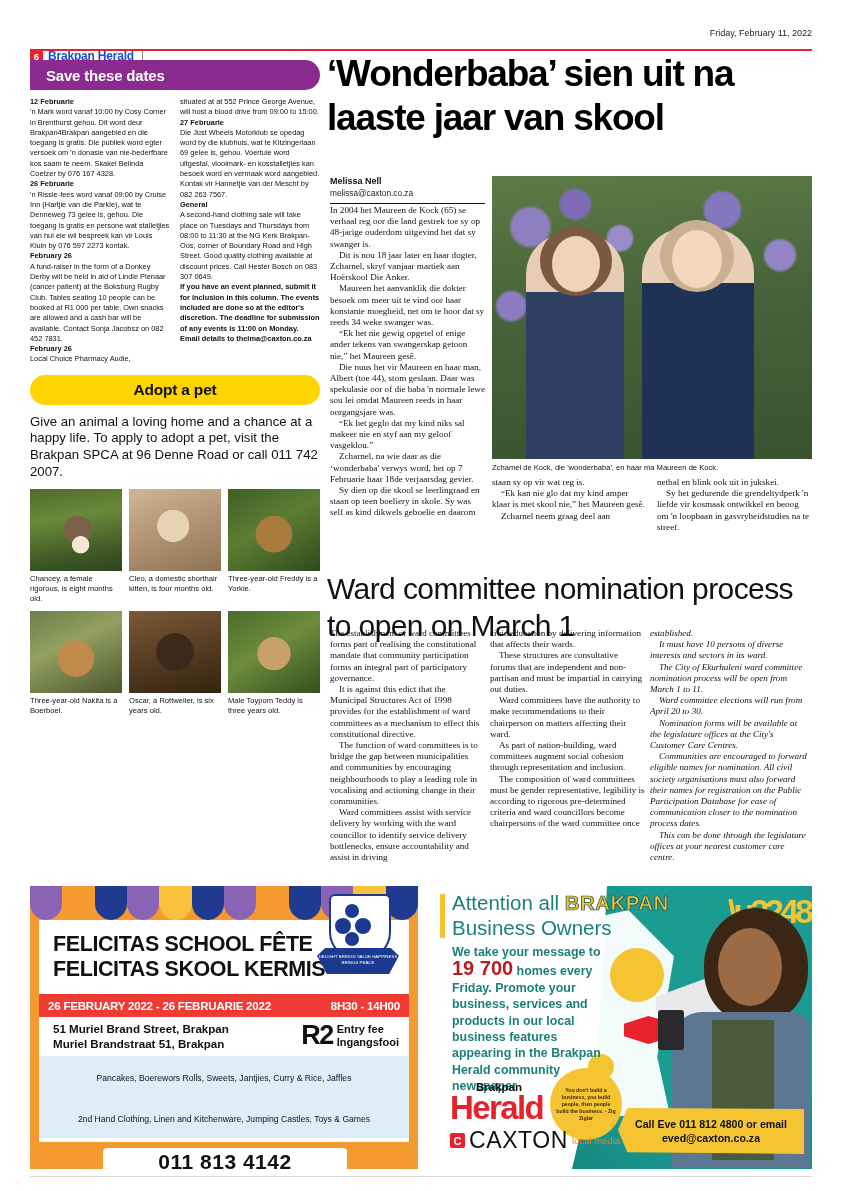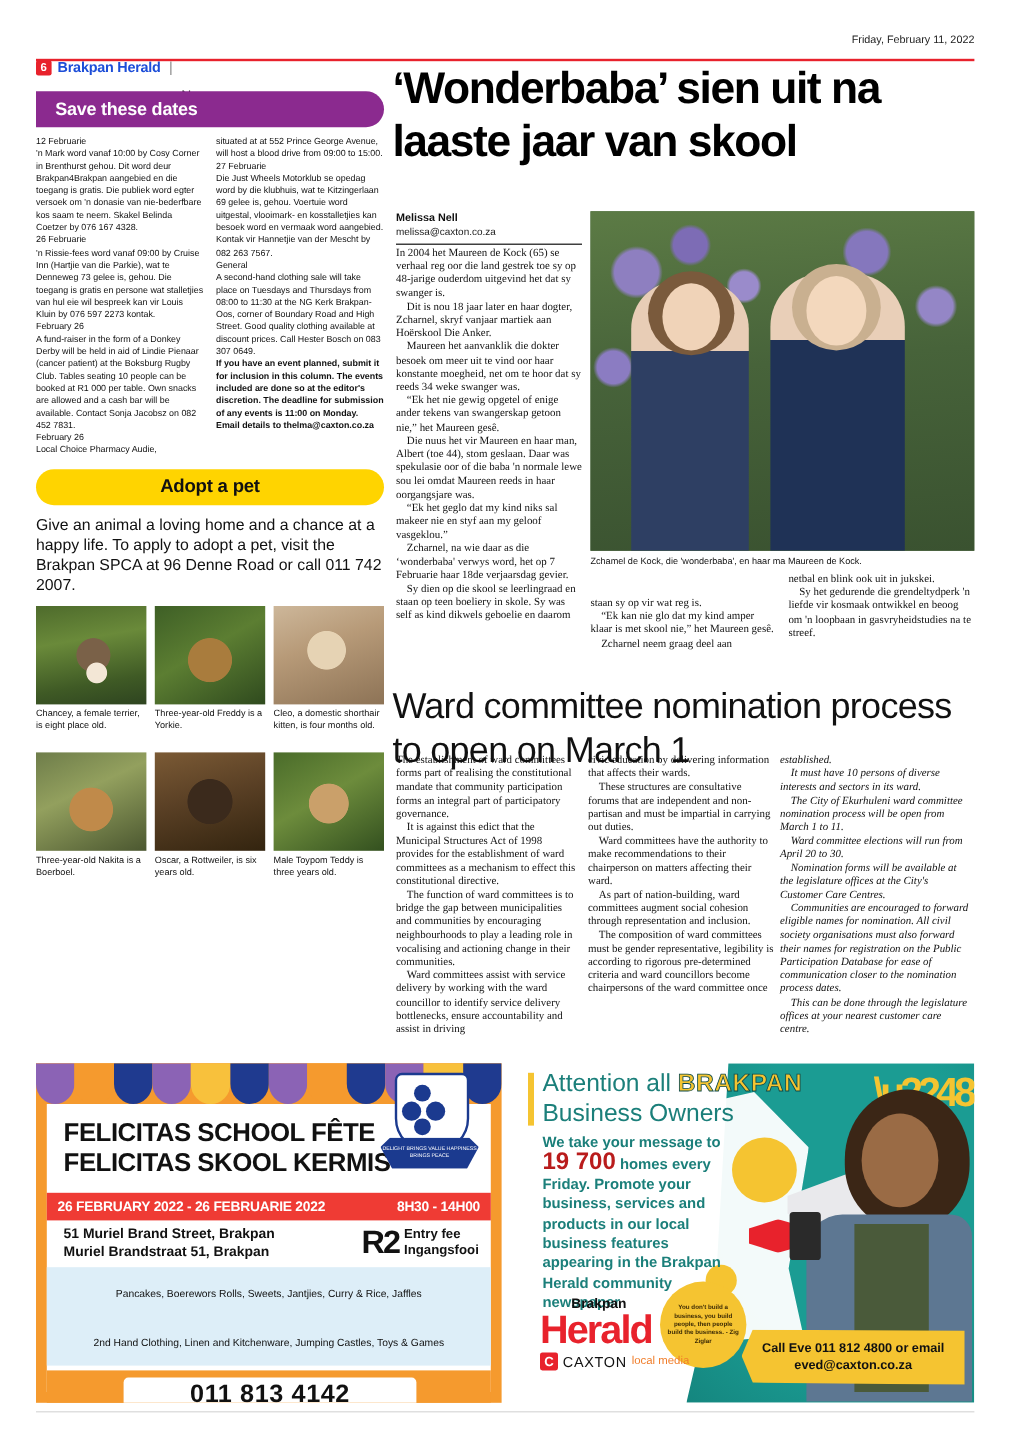"Save these dates" .leftcol { top: 76px -> 60px }
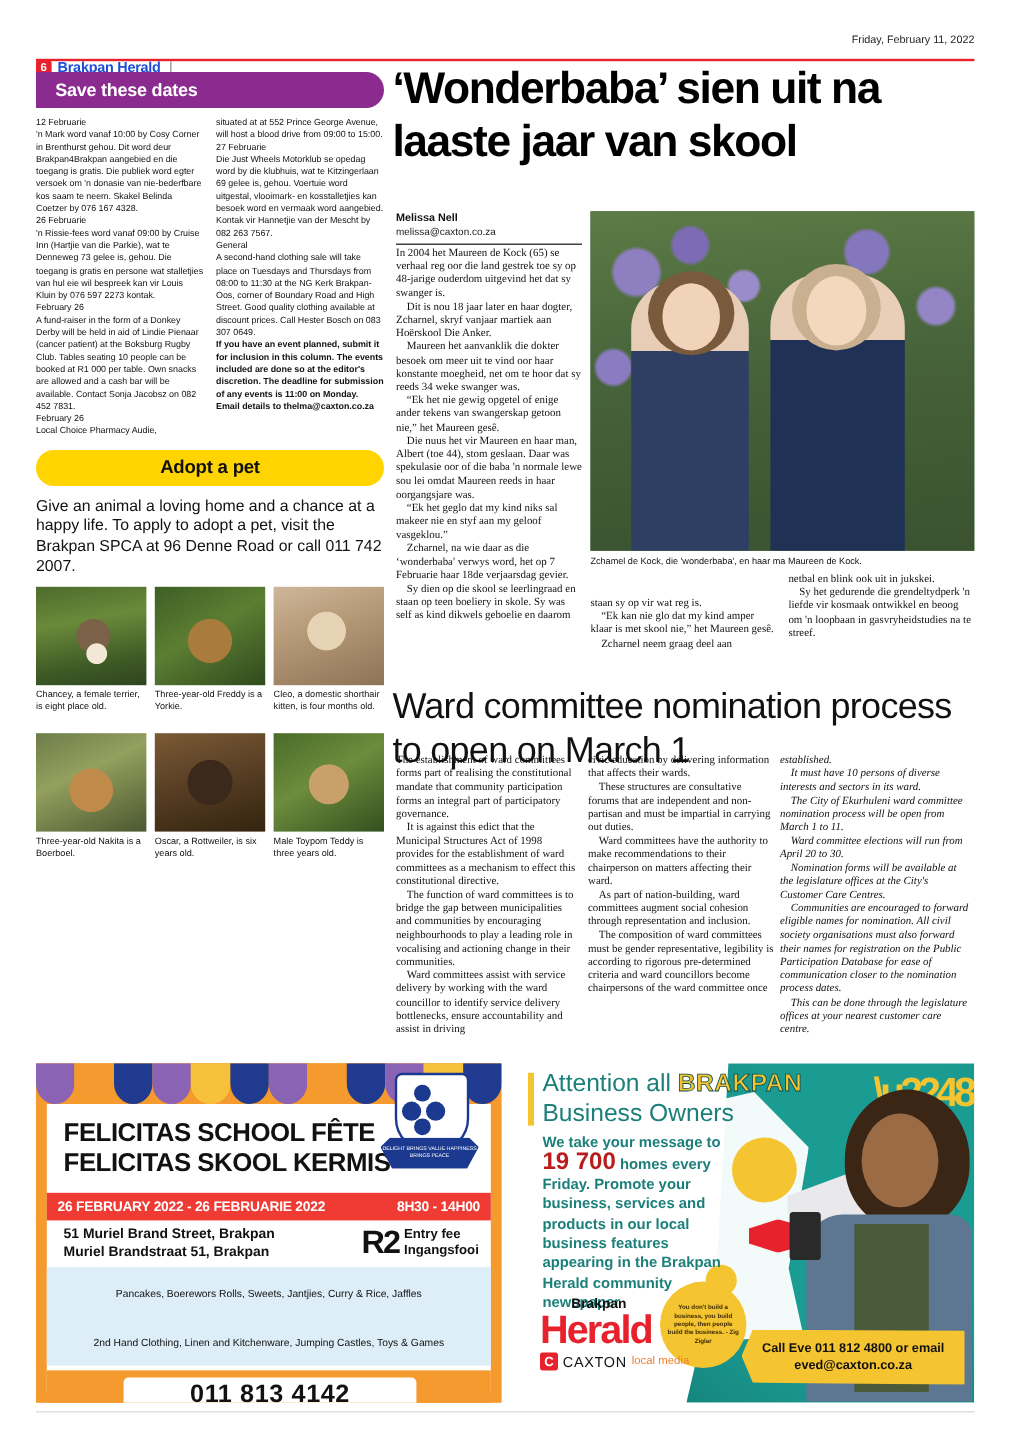"12 Februarie" .dates-col .dt { font-weight: normal -> bold }
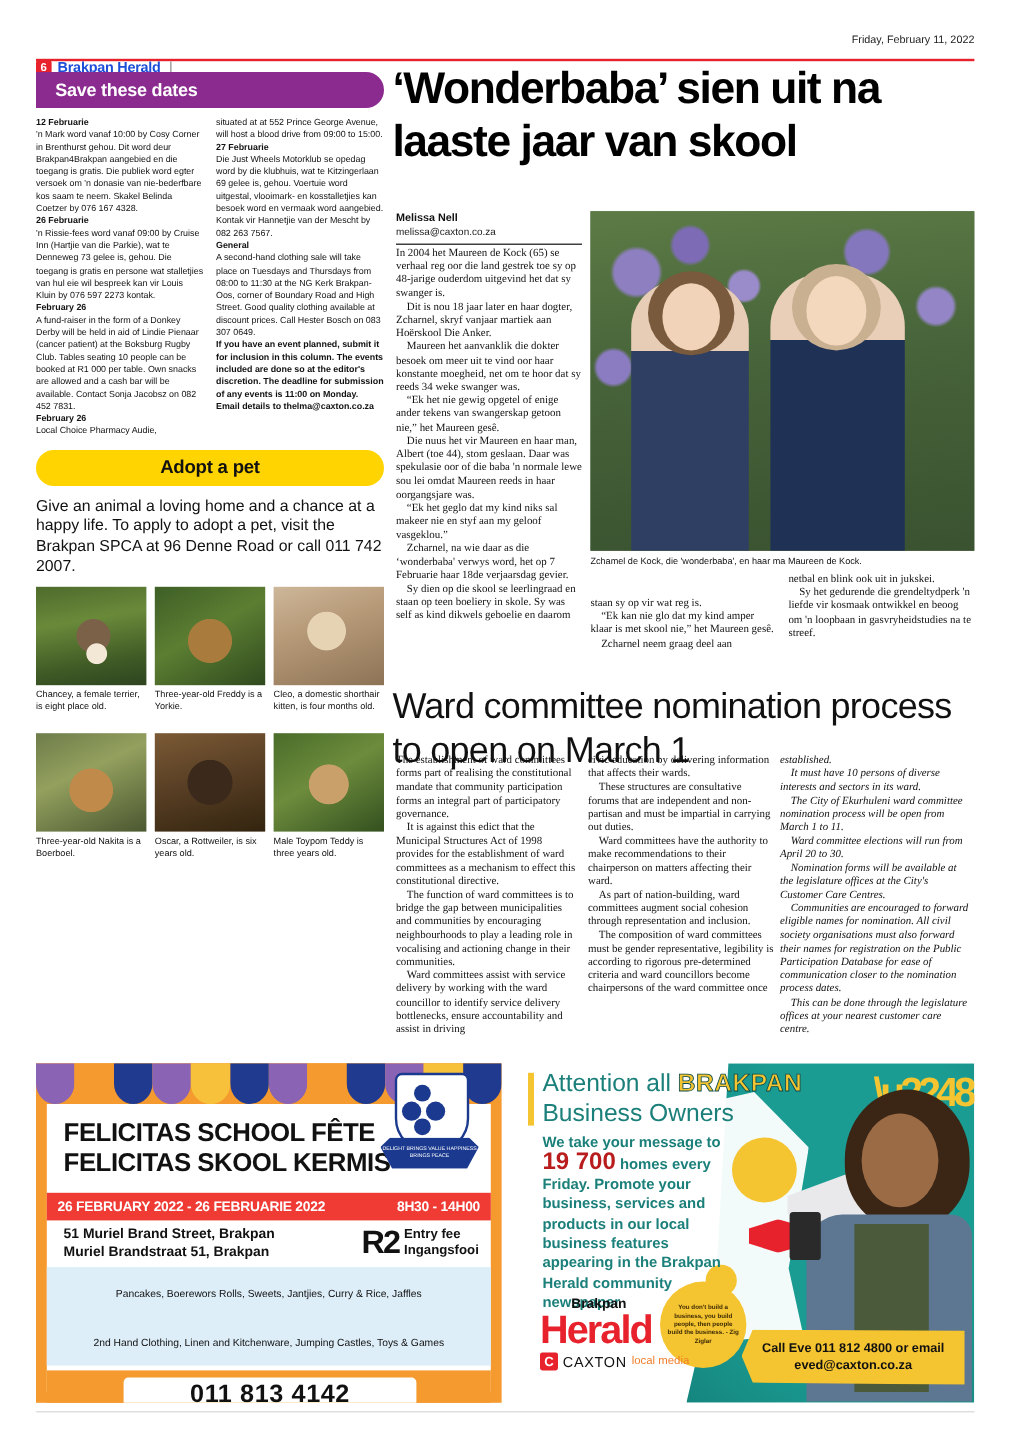"staan sy op vir wat" .col-b { margin-top: 20px -> none }
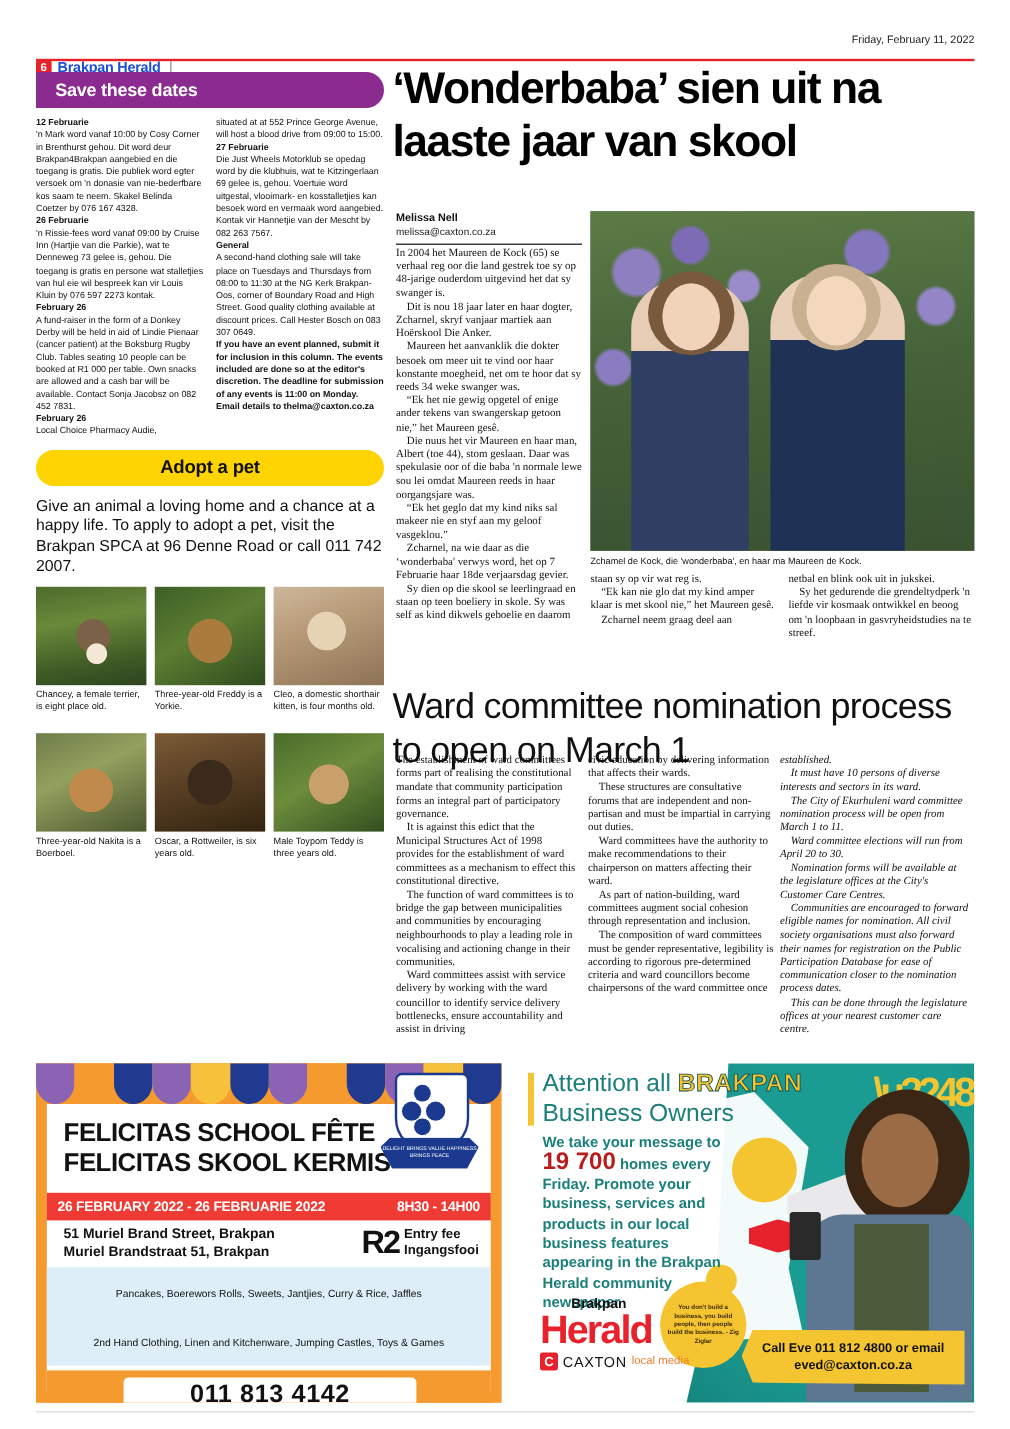"Chancey, a female terrier, is" div.pet-cap { text: terrier, is eight place -> rigorous, is eight months }
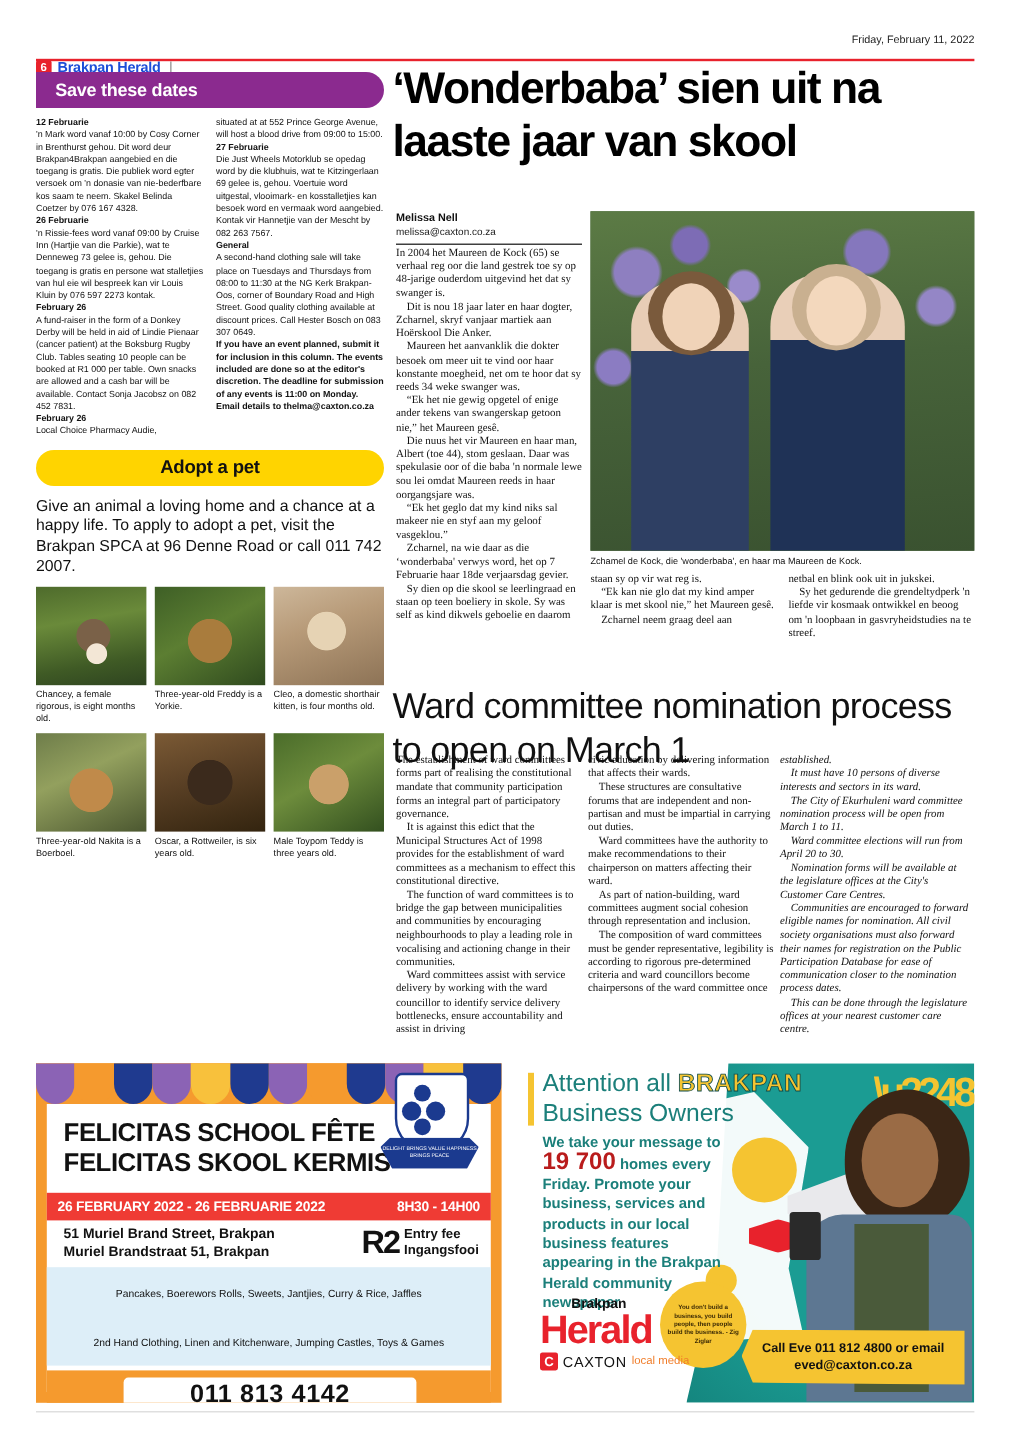"Three-year-old Freddy is a Yorkie." div.pet { order: before "Cleo, a domestic shorthair kitten," -> after "Cleo, a domestic shorthair kitten," }
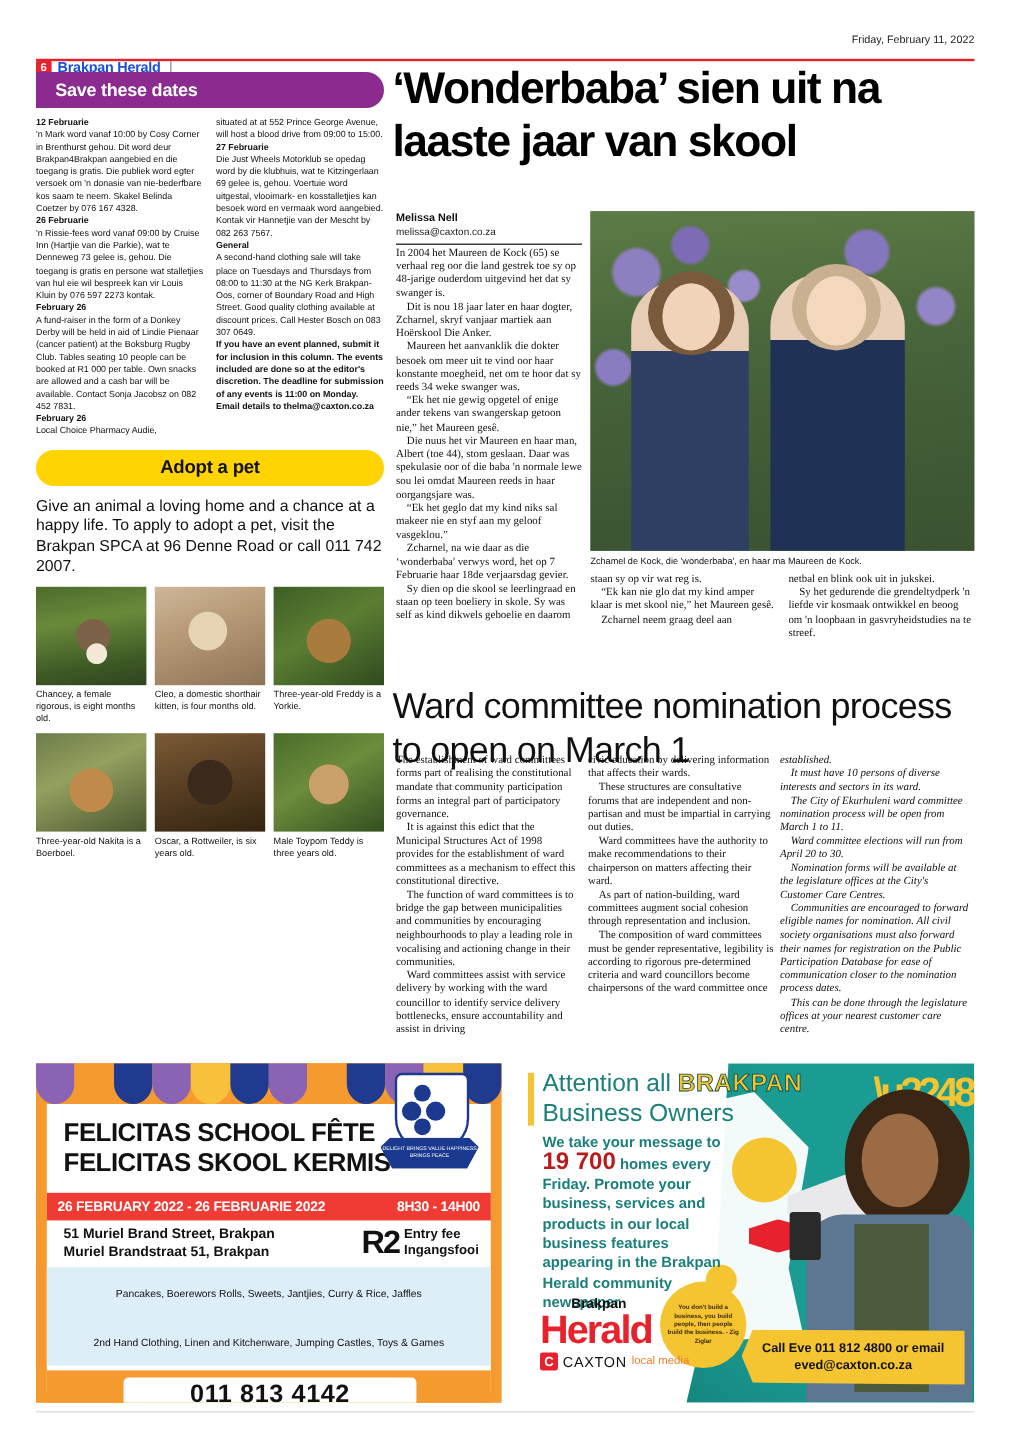"CAXTON" .cx-cname { font-size: 12px -> 23px }
